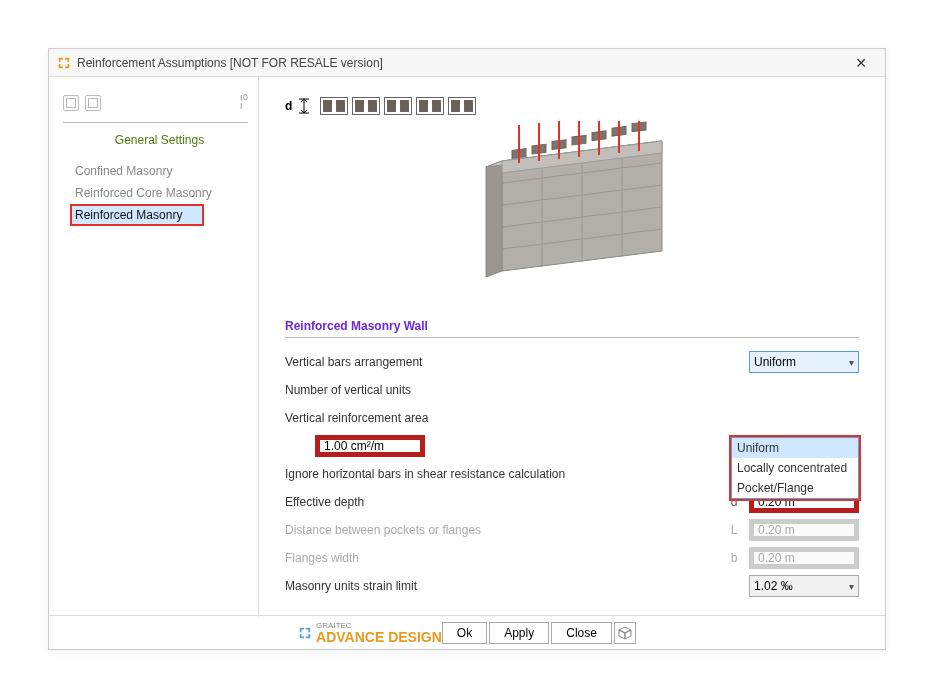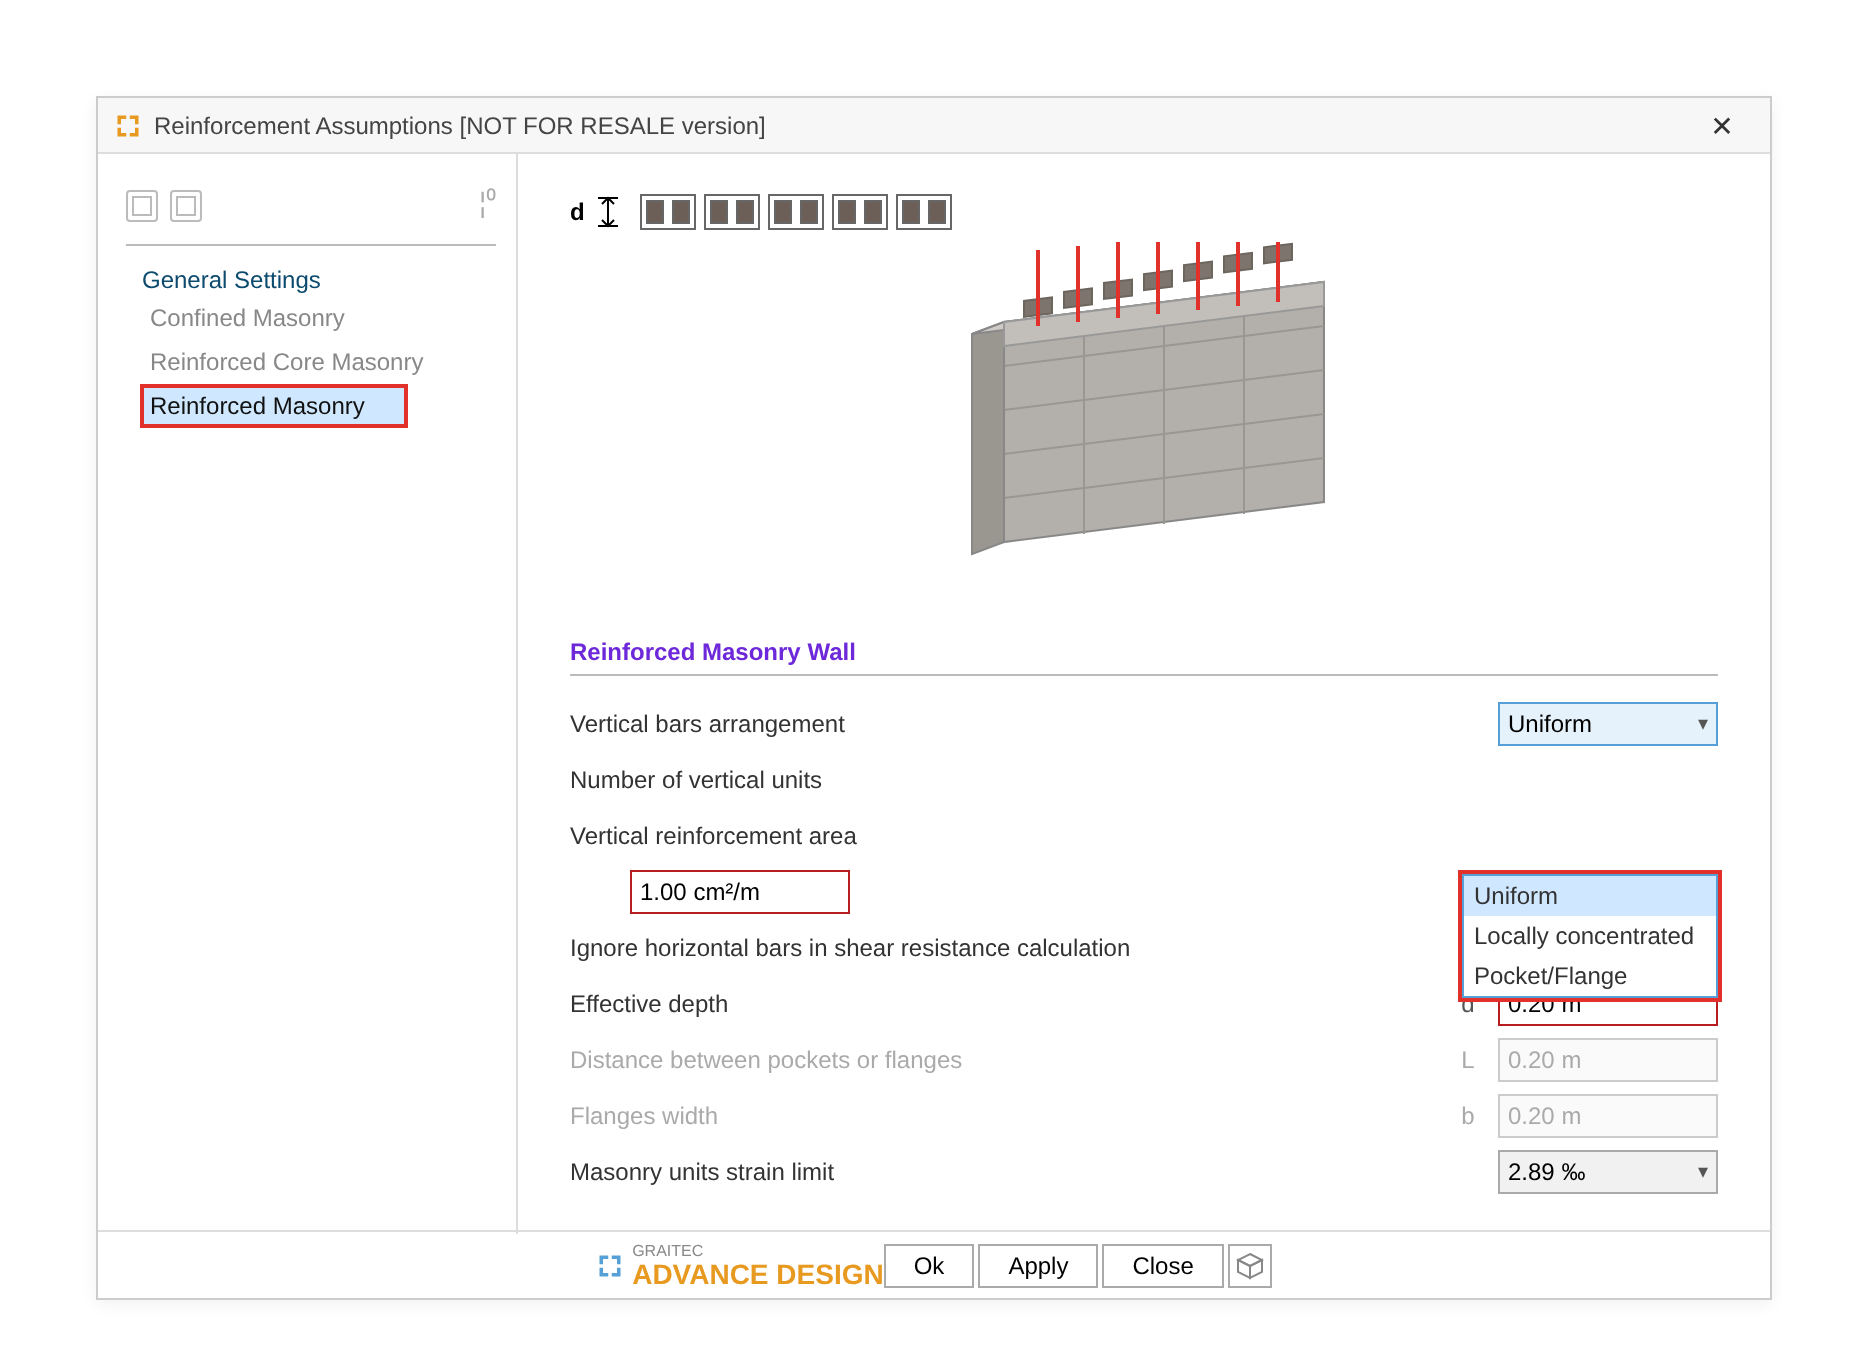"General Settings" .nav-head { color: #0c4a6e -> #4d7c0f; margin-bottom: 2px -> 14px; text-align: none -> center }
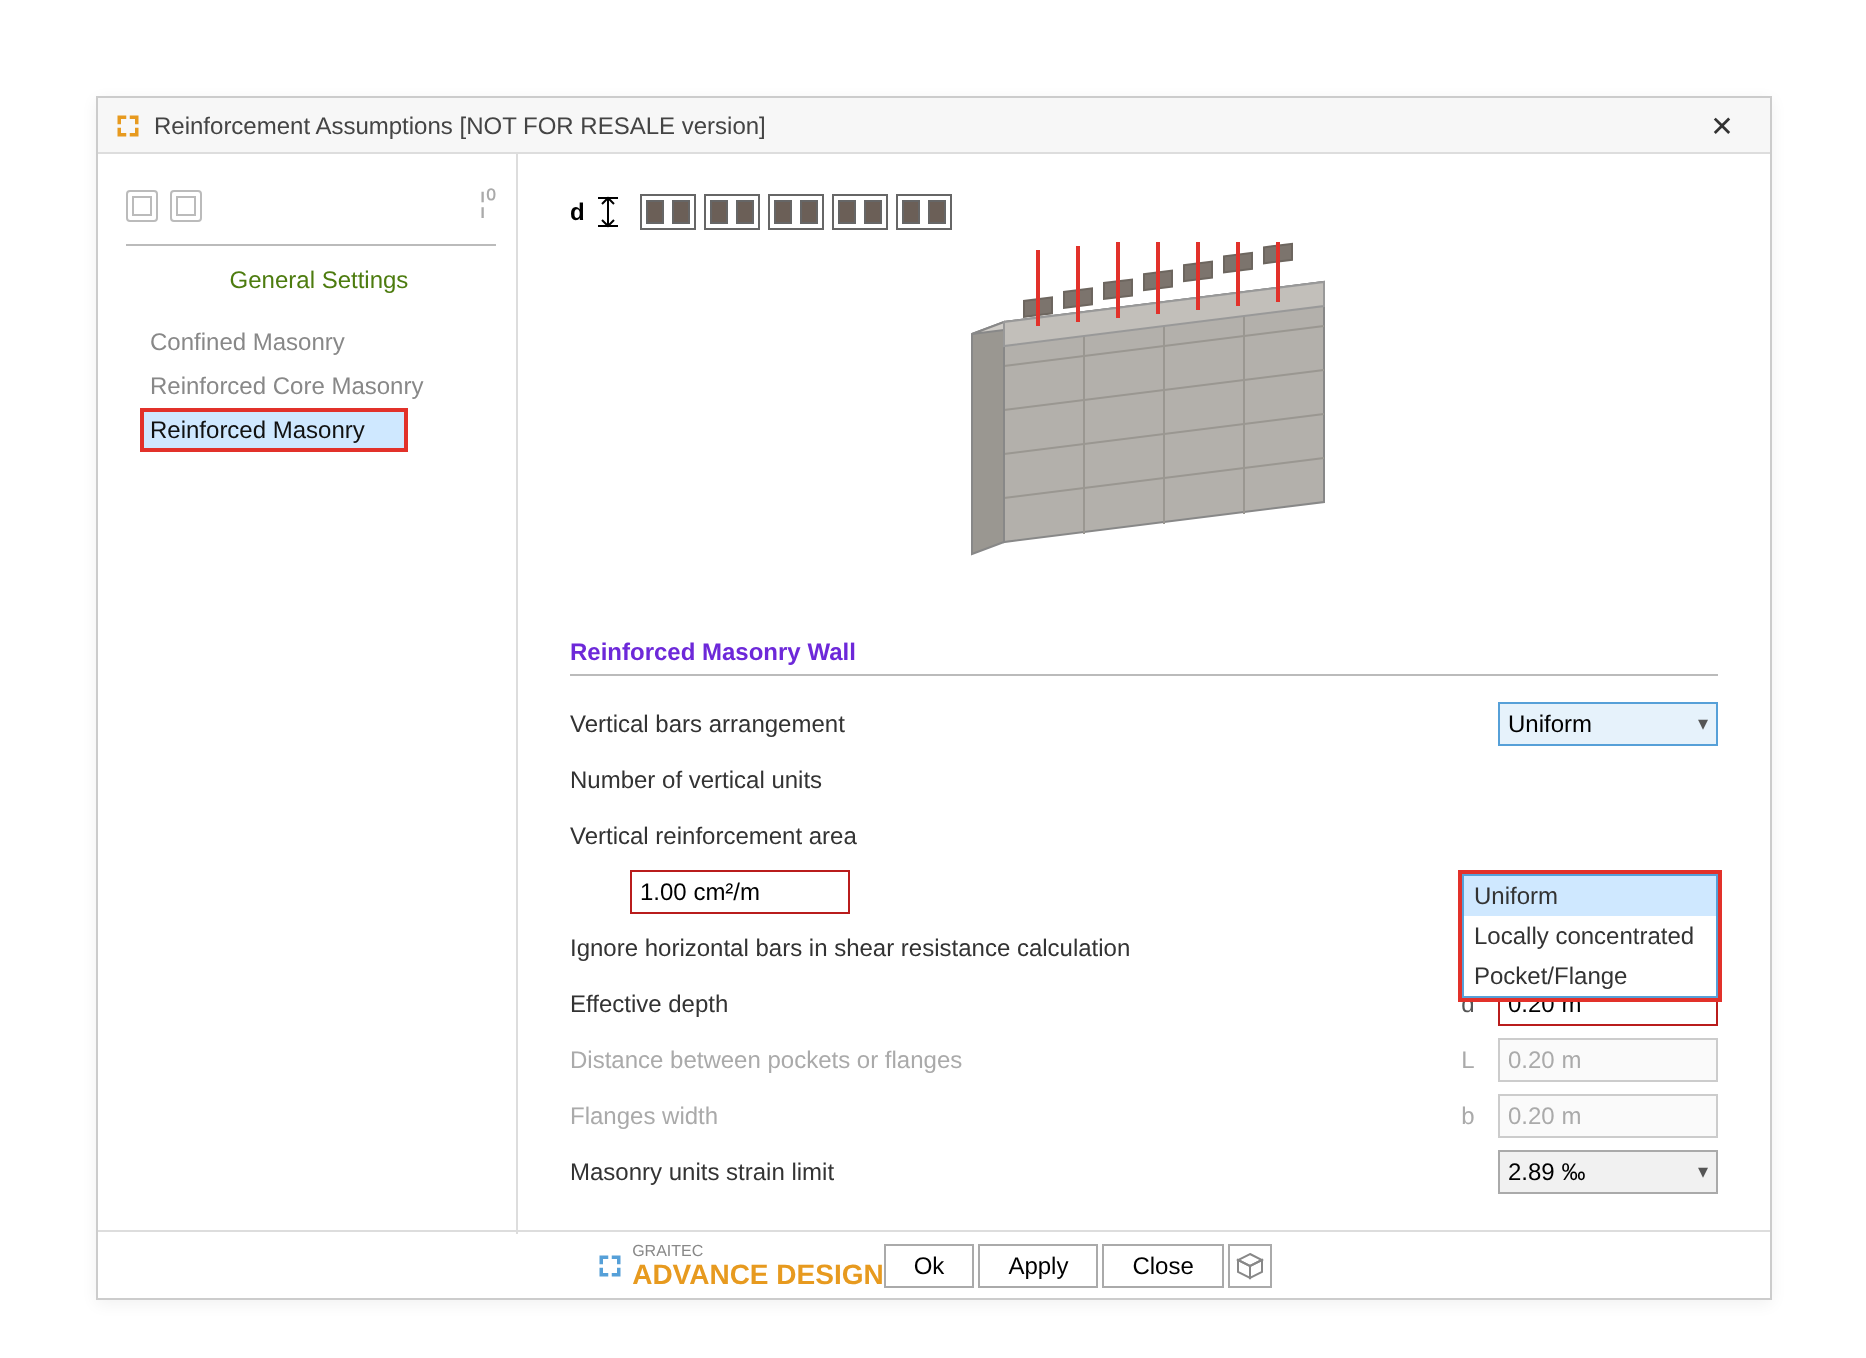"1.00 cm²/m" input.text { border: 1px solid #b91c1c -> 5px solid #b91c1c }
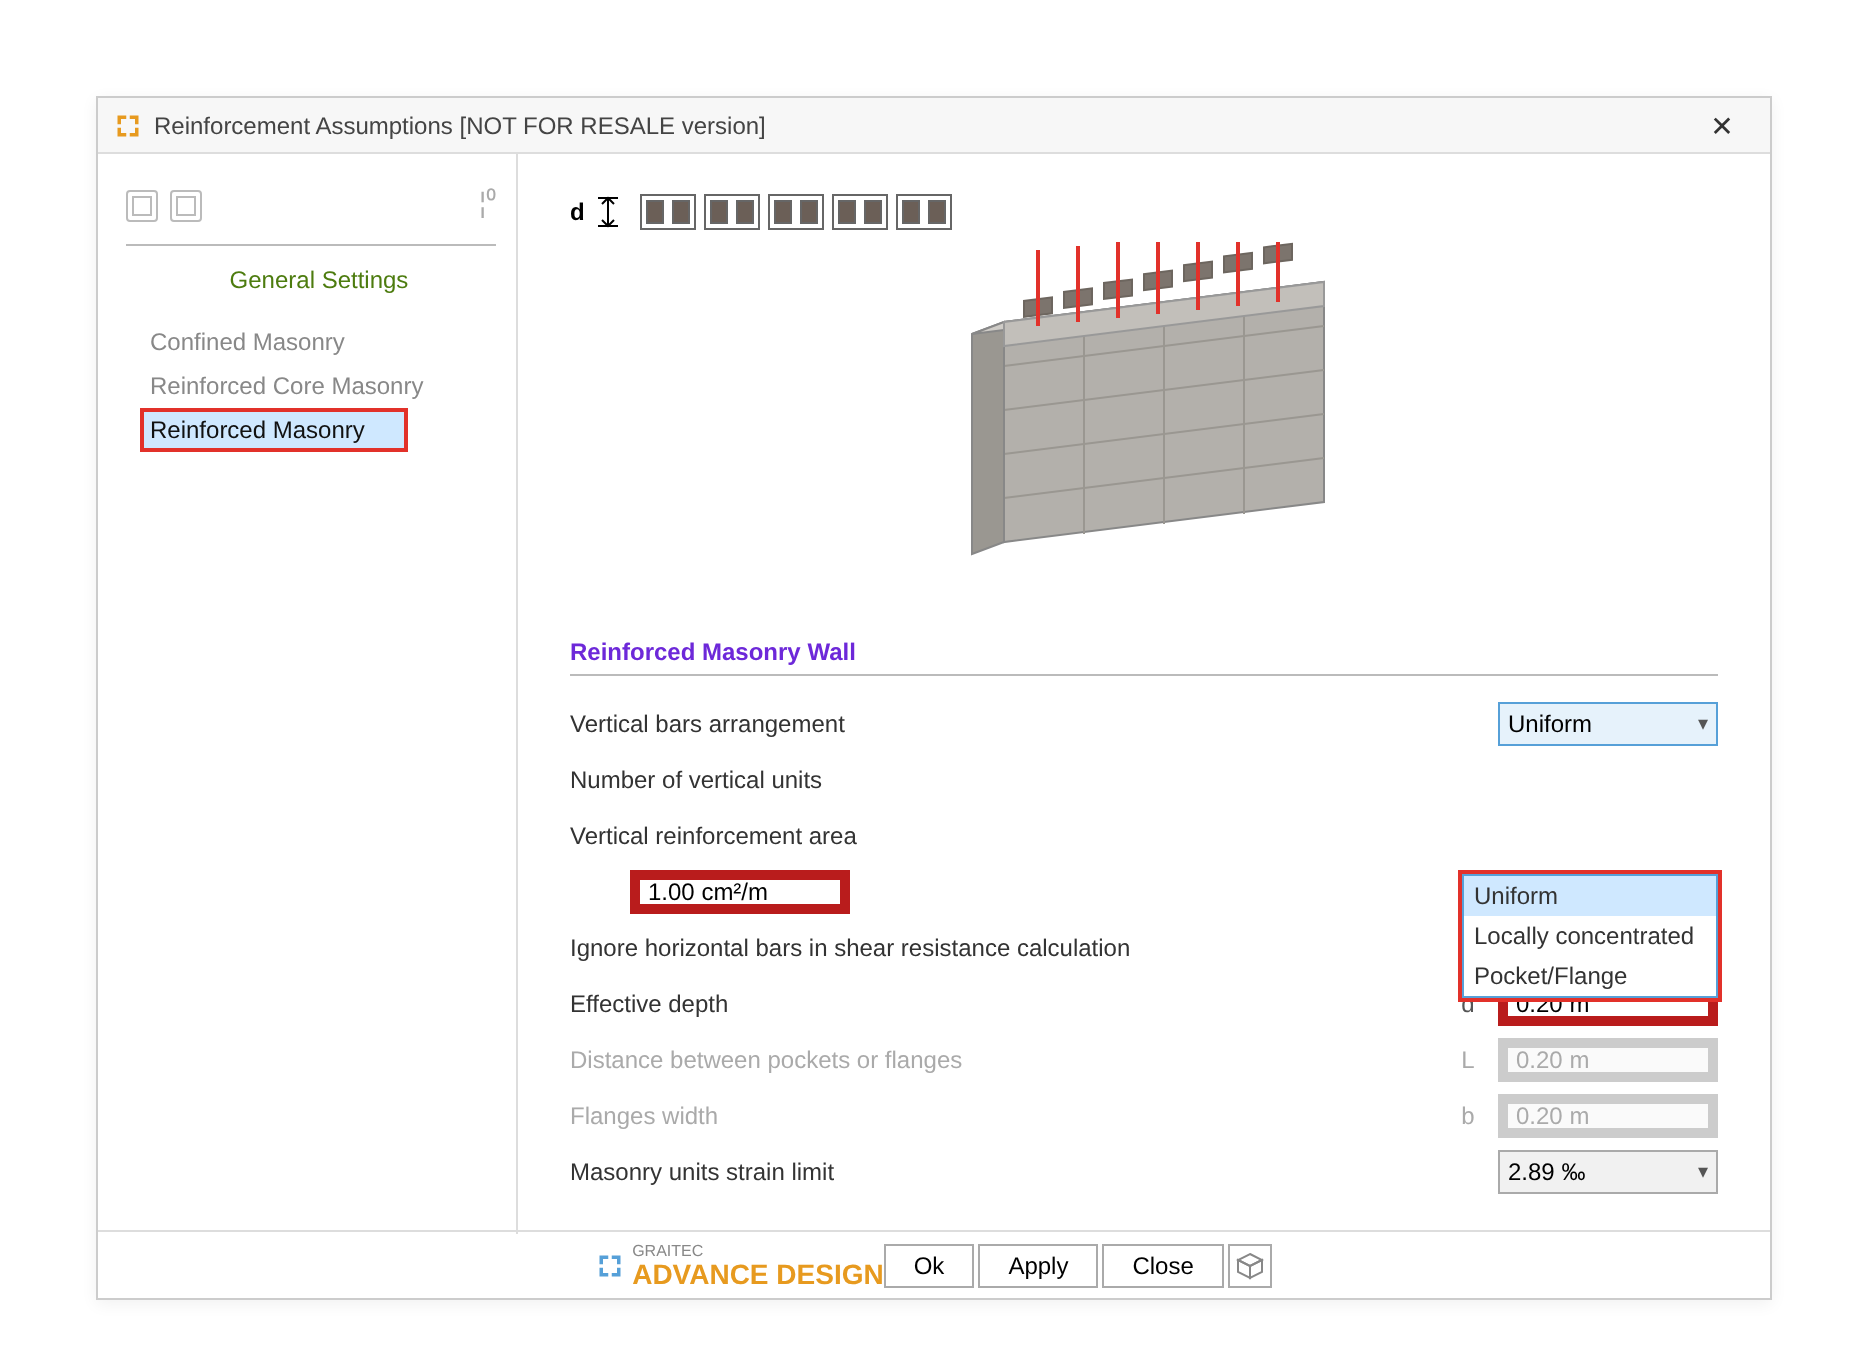"2.89 ‰" span { text: 2.89 -> 1.02 }
